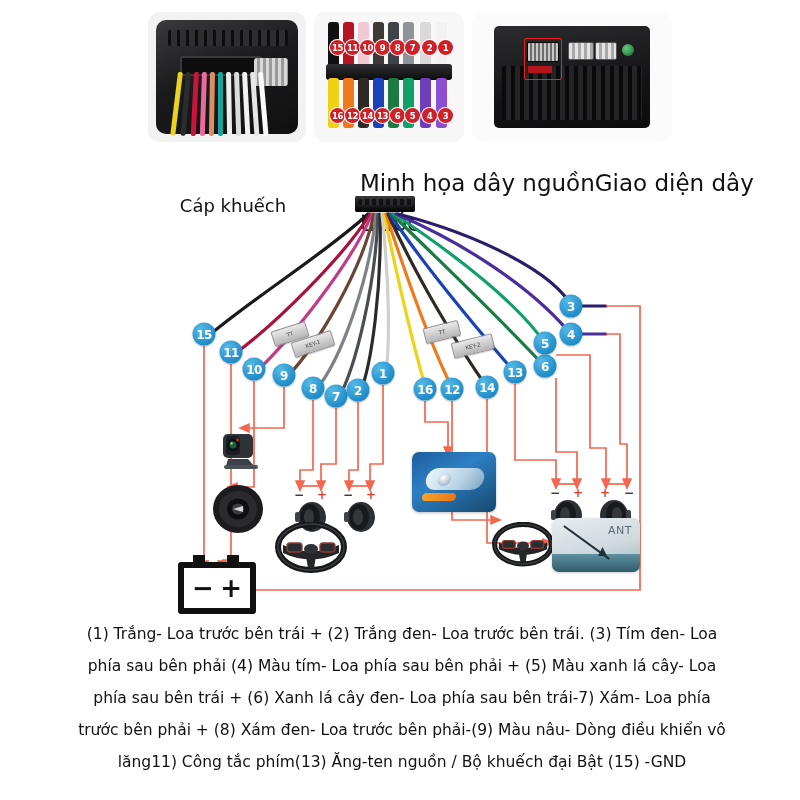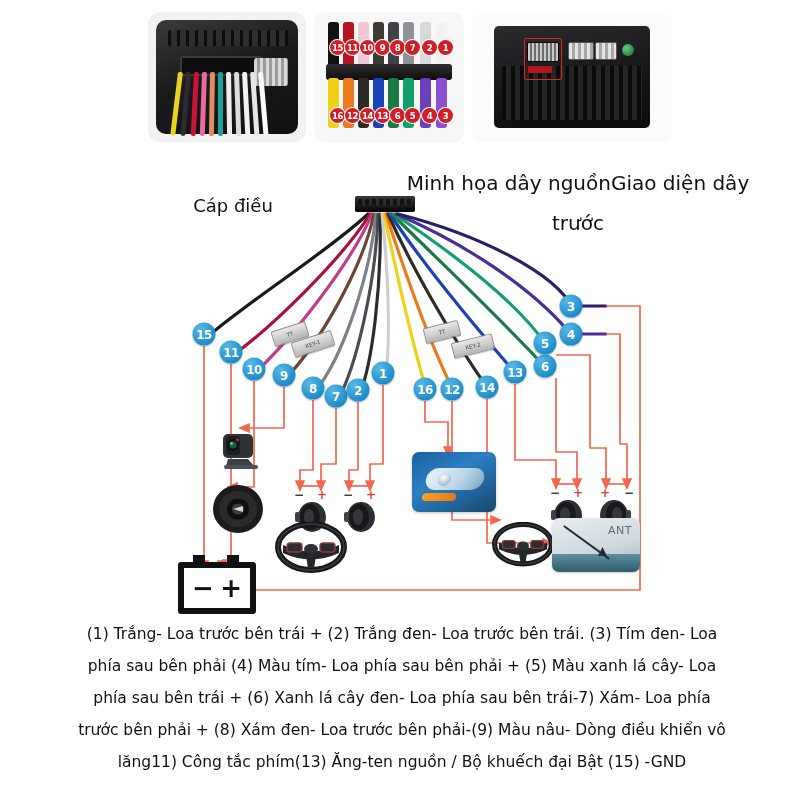"Minh họa dây nguồnGiao diện" .h-right { font-size: 20px -> 23px; text-align: center -> left }
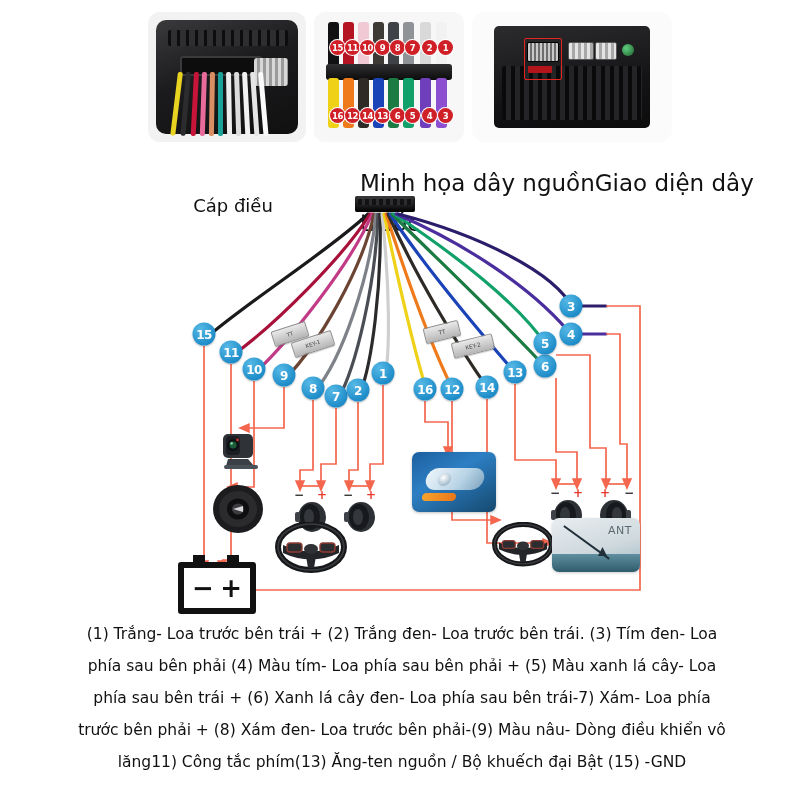"Cáp điều" div.h-left { text: điều -> khuếch }
